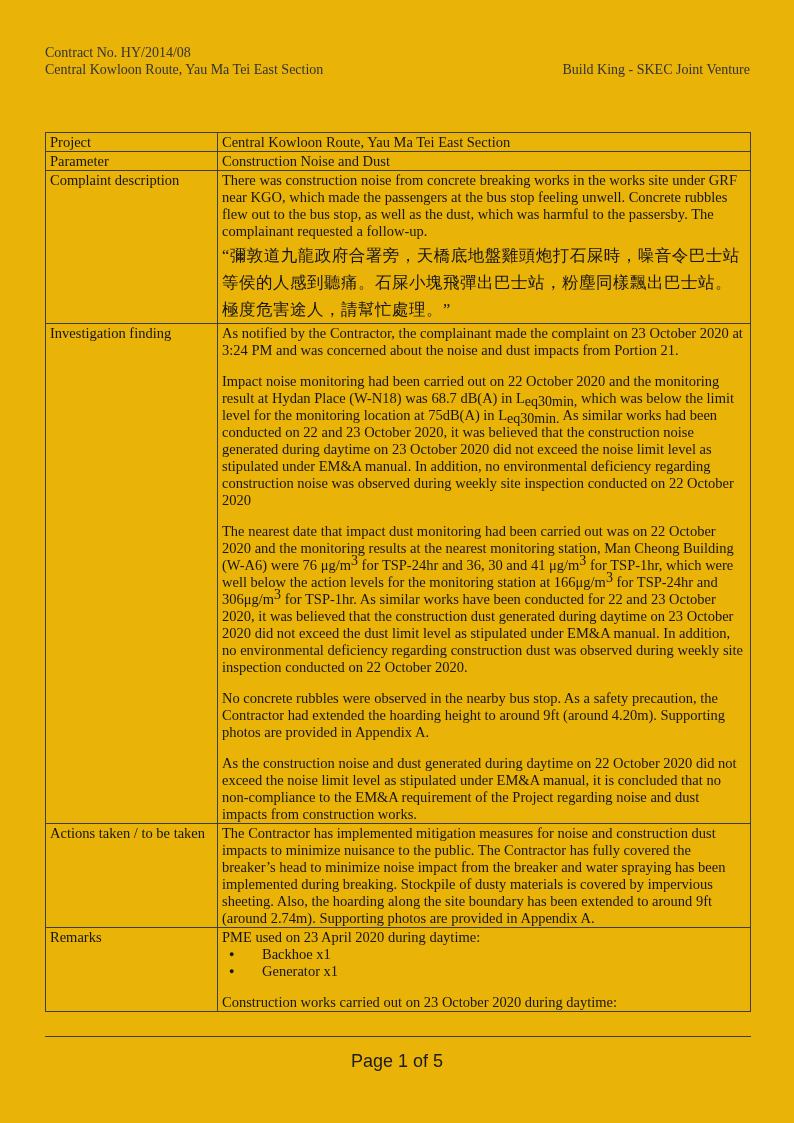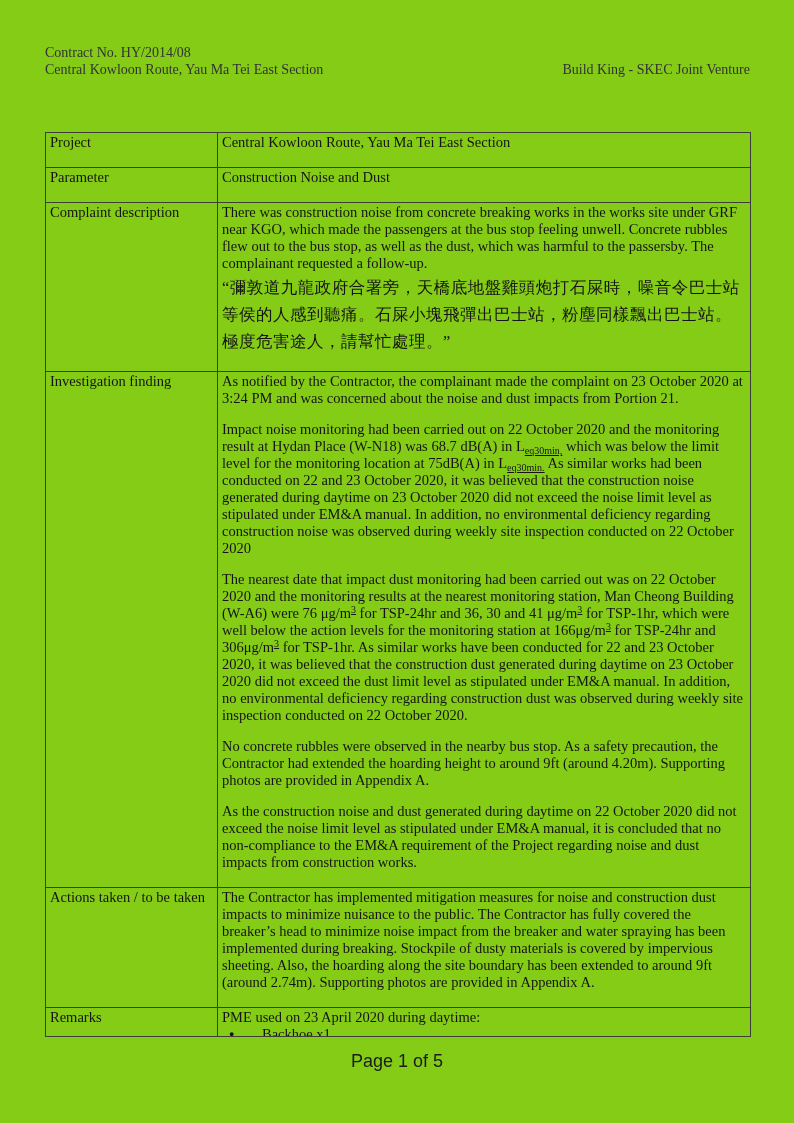"Contract No. HY/2014/08" .page { background: #84cc16 -> #eab308 }
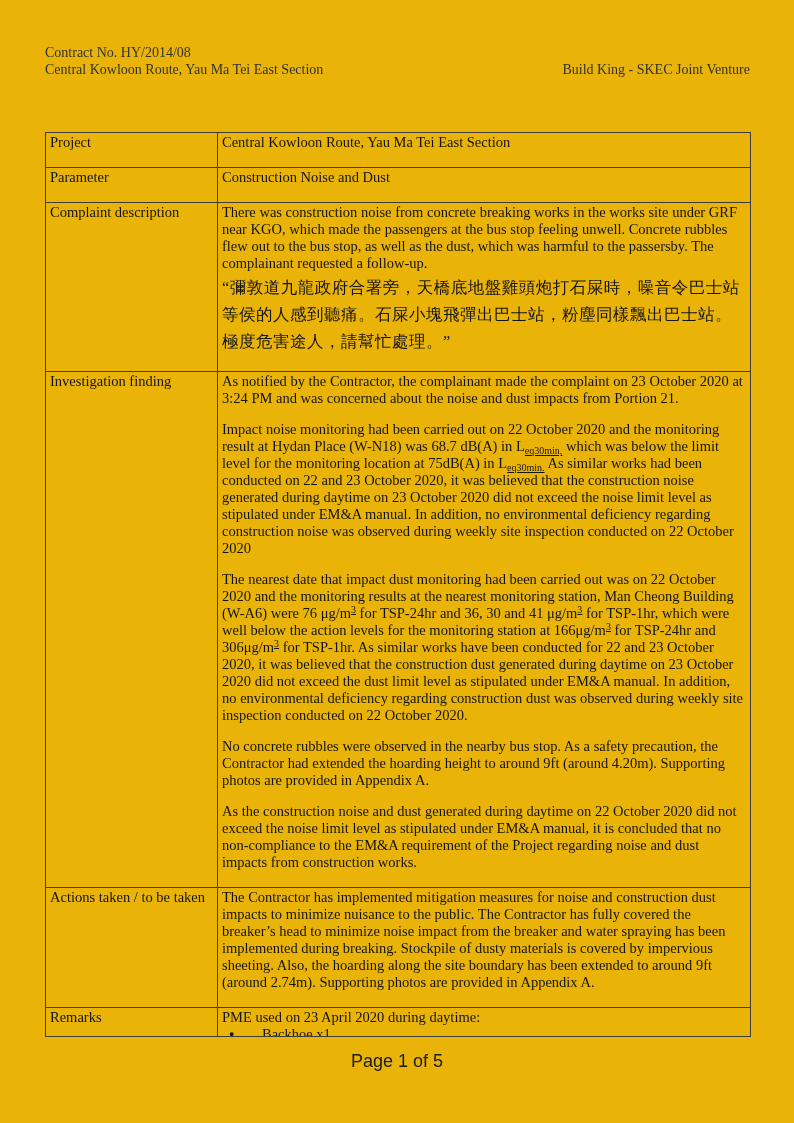"Project" table.report td { padding: 1px 5px 16px 4px -> 1px 5px 0 4px }
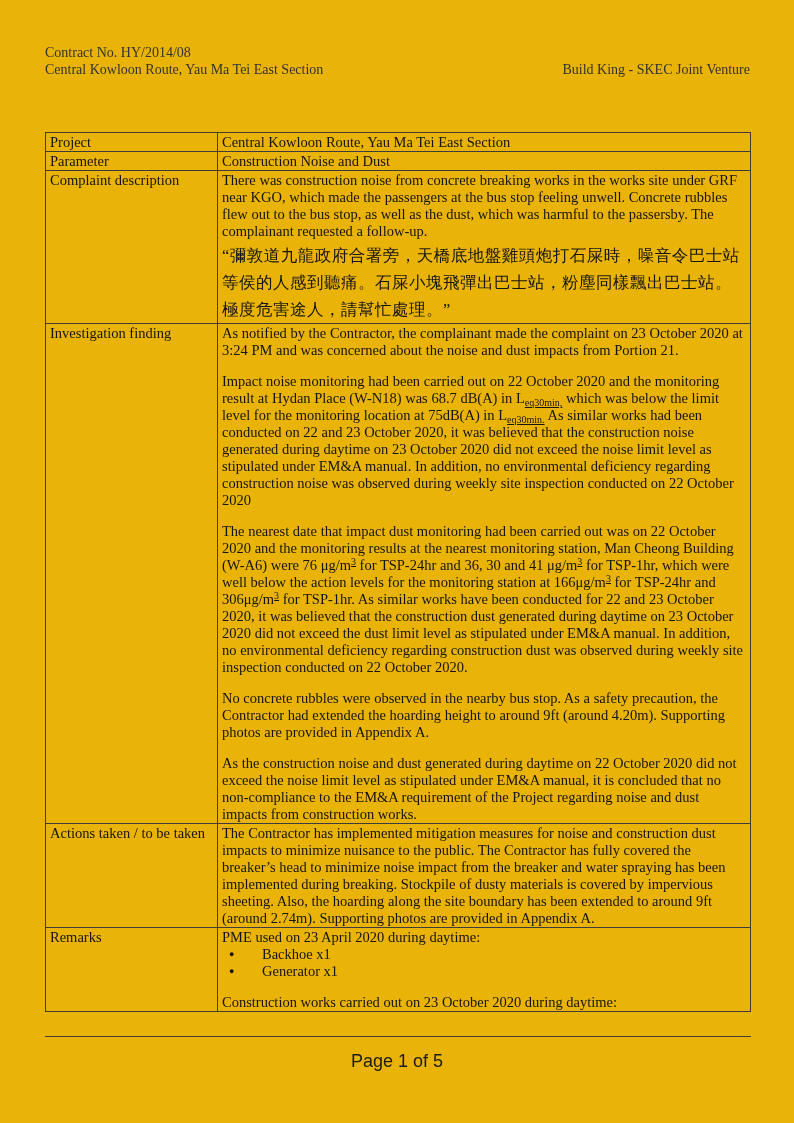"eq30min," sub,sup { font-size: 10px -> 14px; text-decoration: underline -> none }
